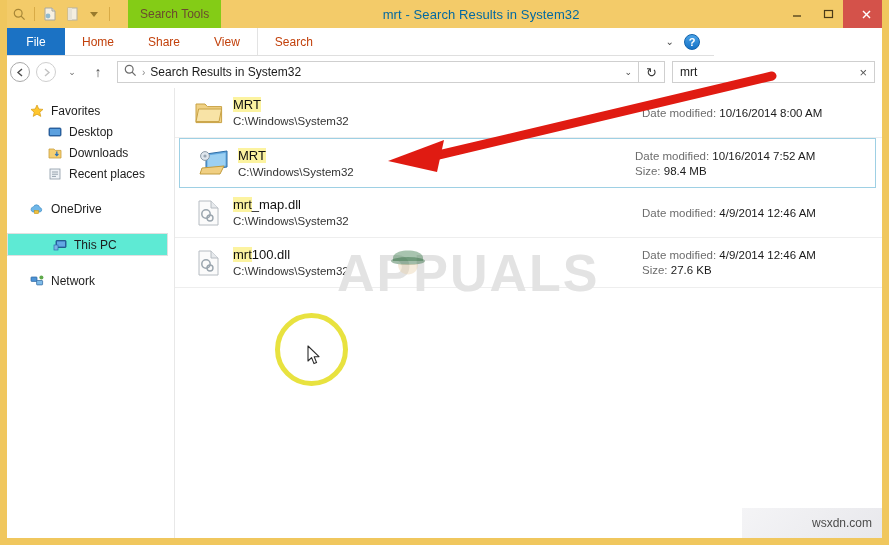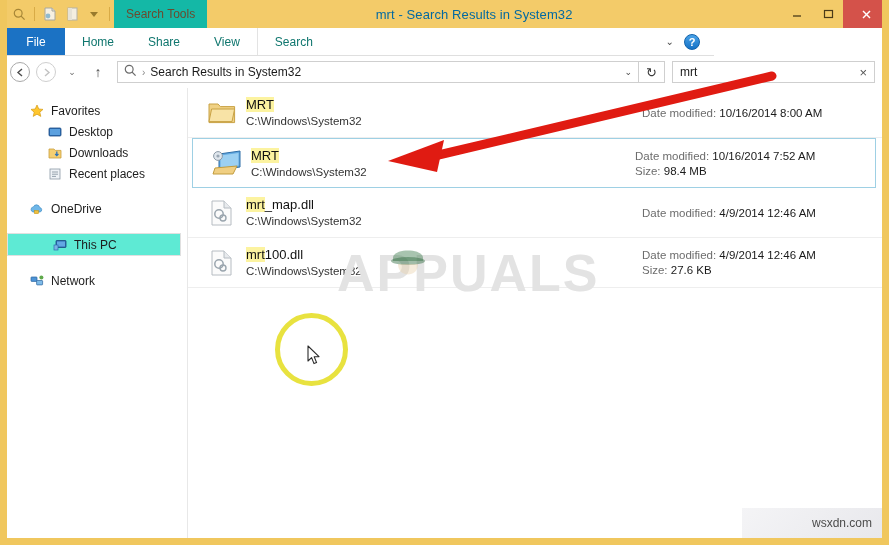"Search Tools" .ctx-tab { background: #14b8a6 -> #84cc16; margin-left: none -> 14px }
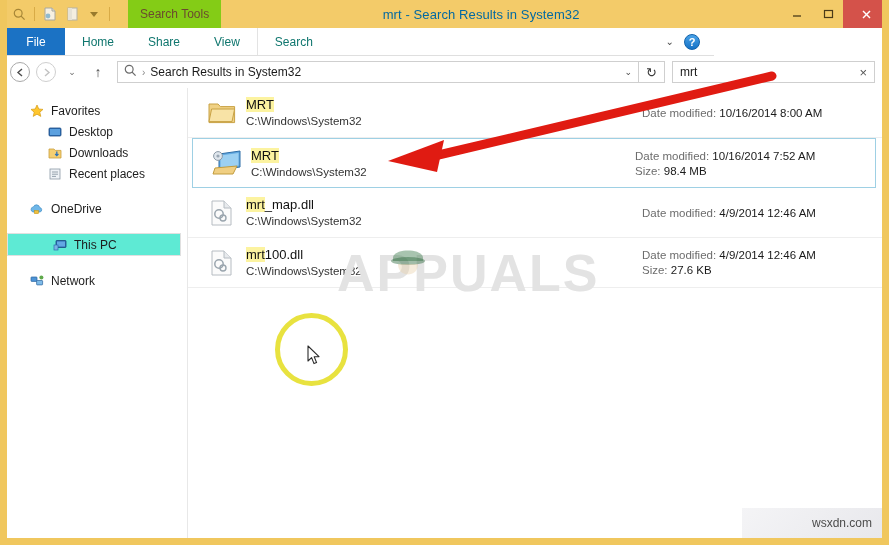"Home" .rtab { color: #0f766e -> #c2410c }
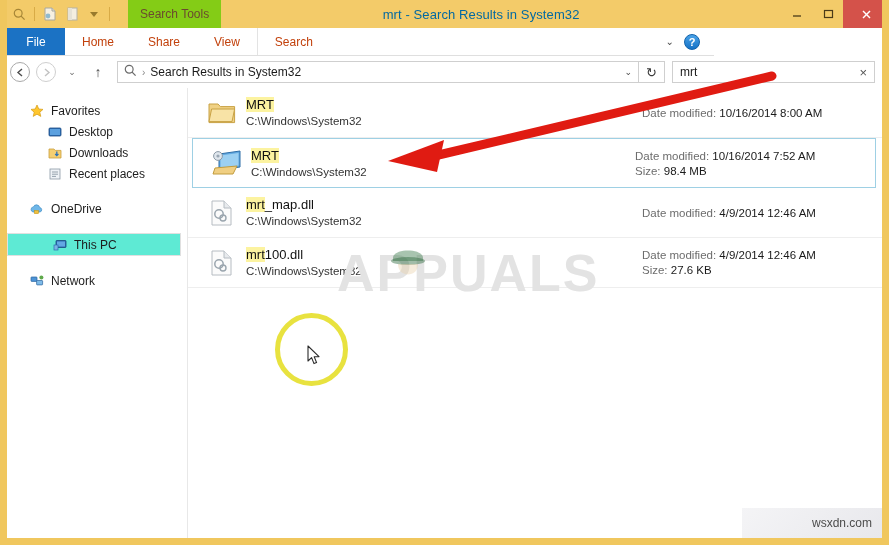"Favorites" #navpane { width: 181px -> 168px }
